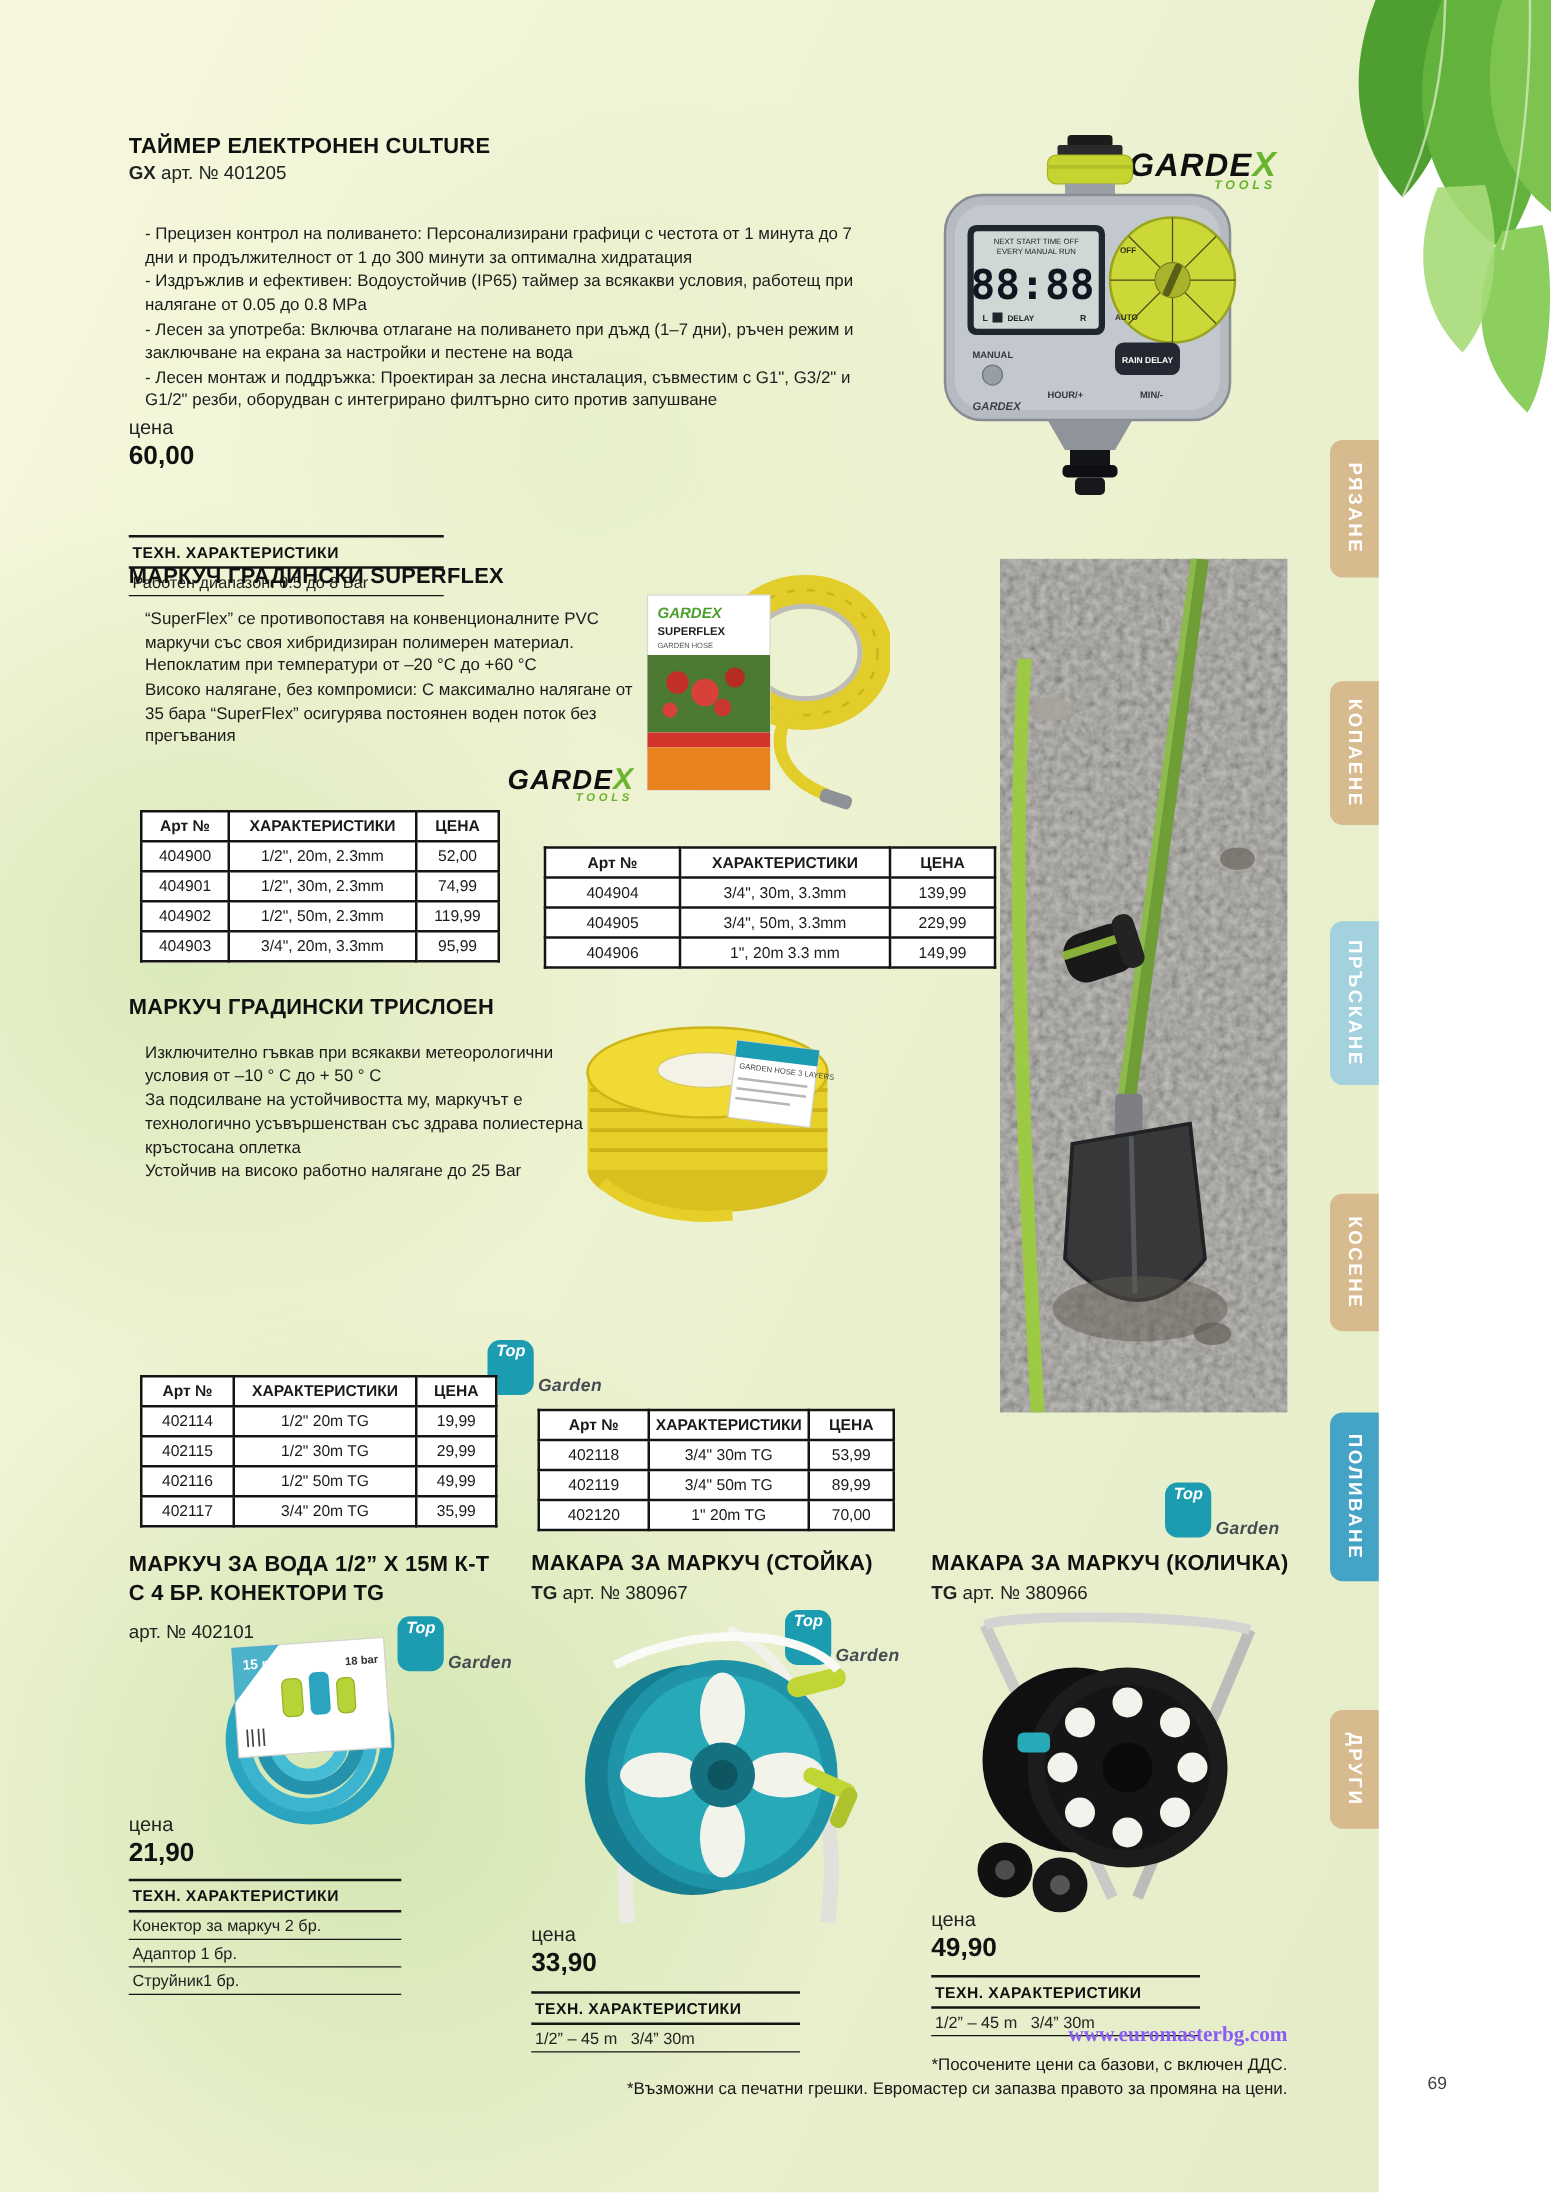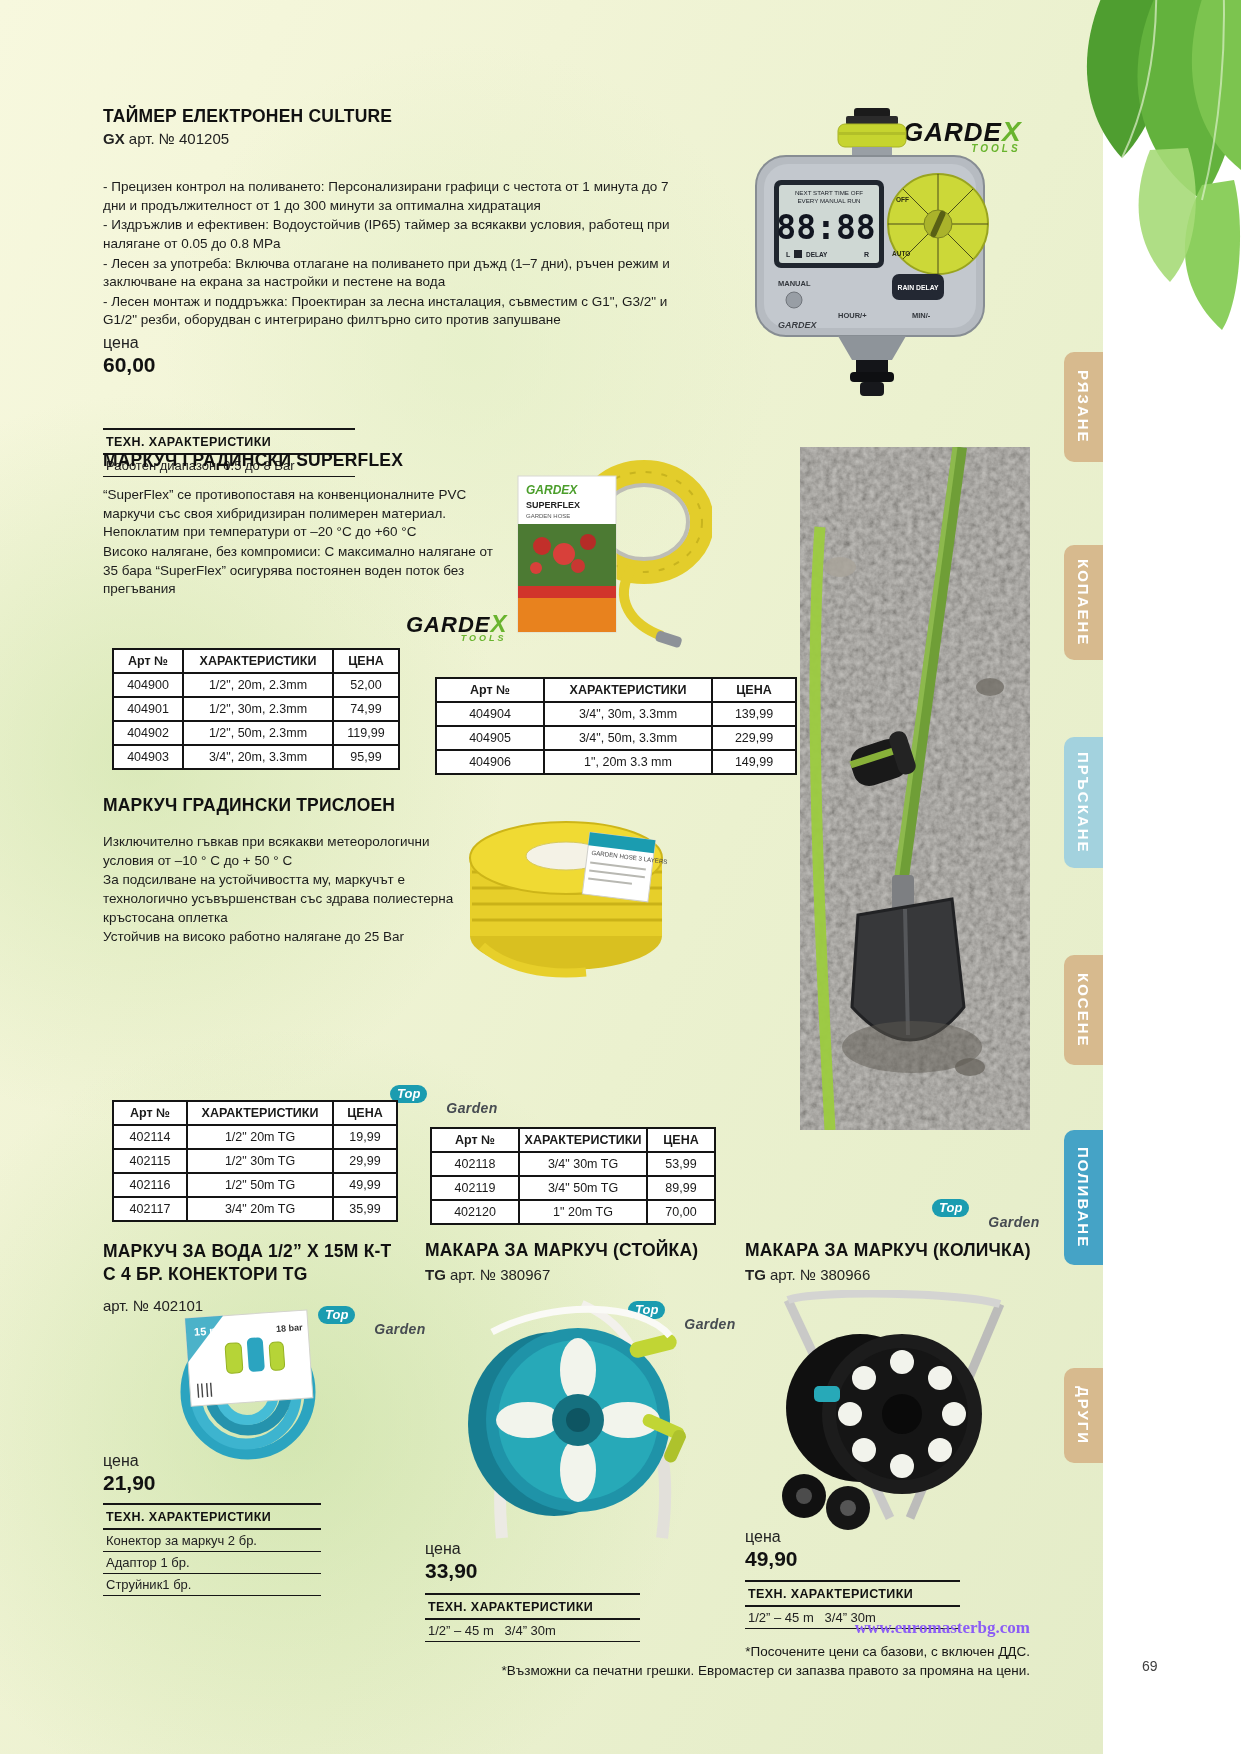"- Прецизен контрол на поливането:" .desc { margin-left: none -> 13px }
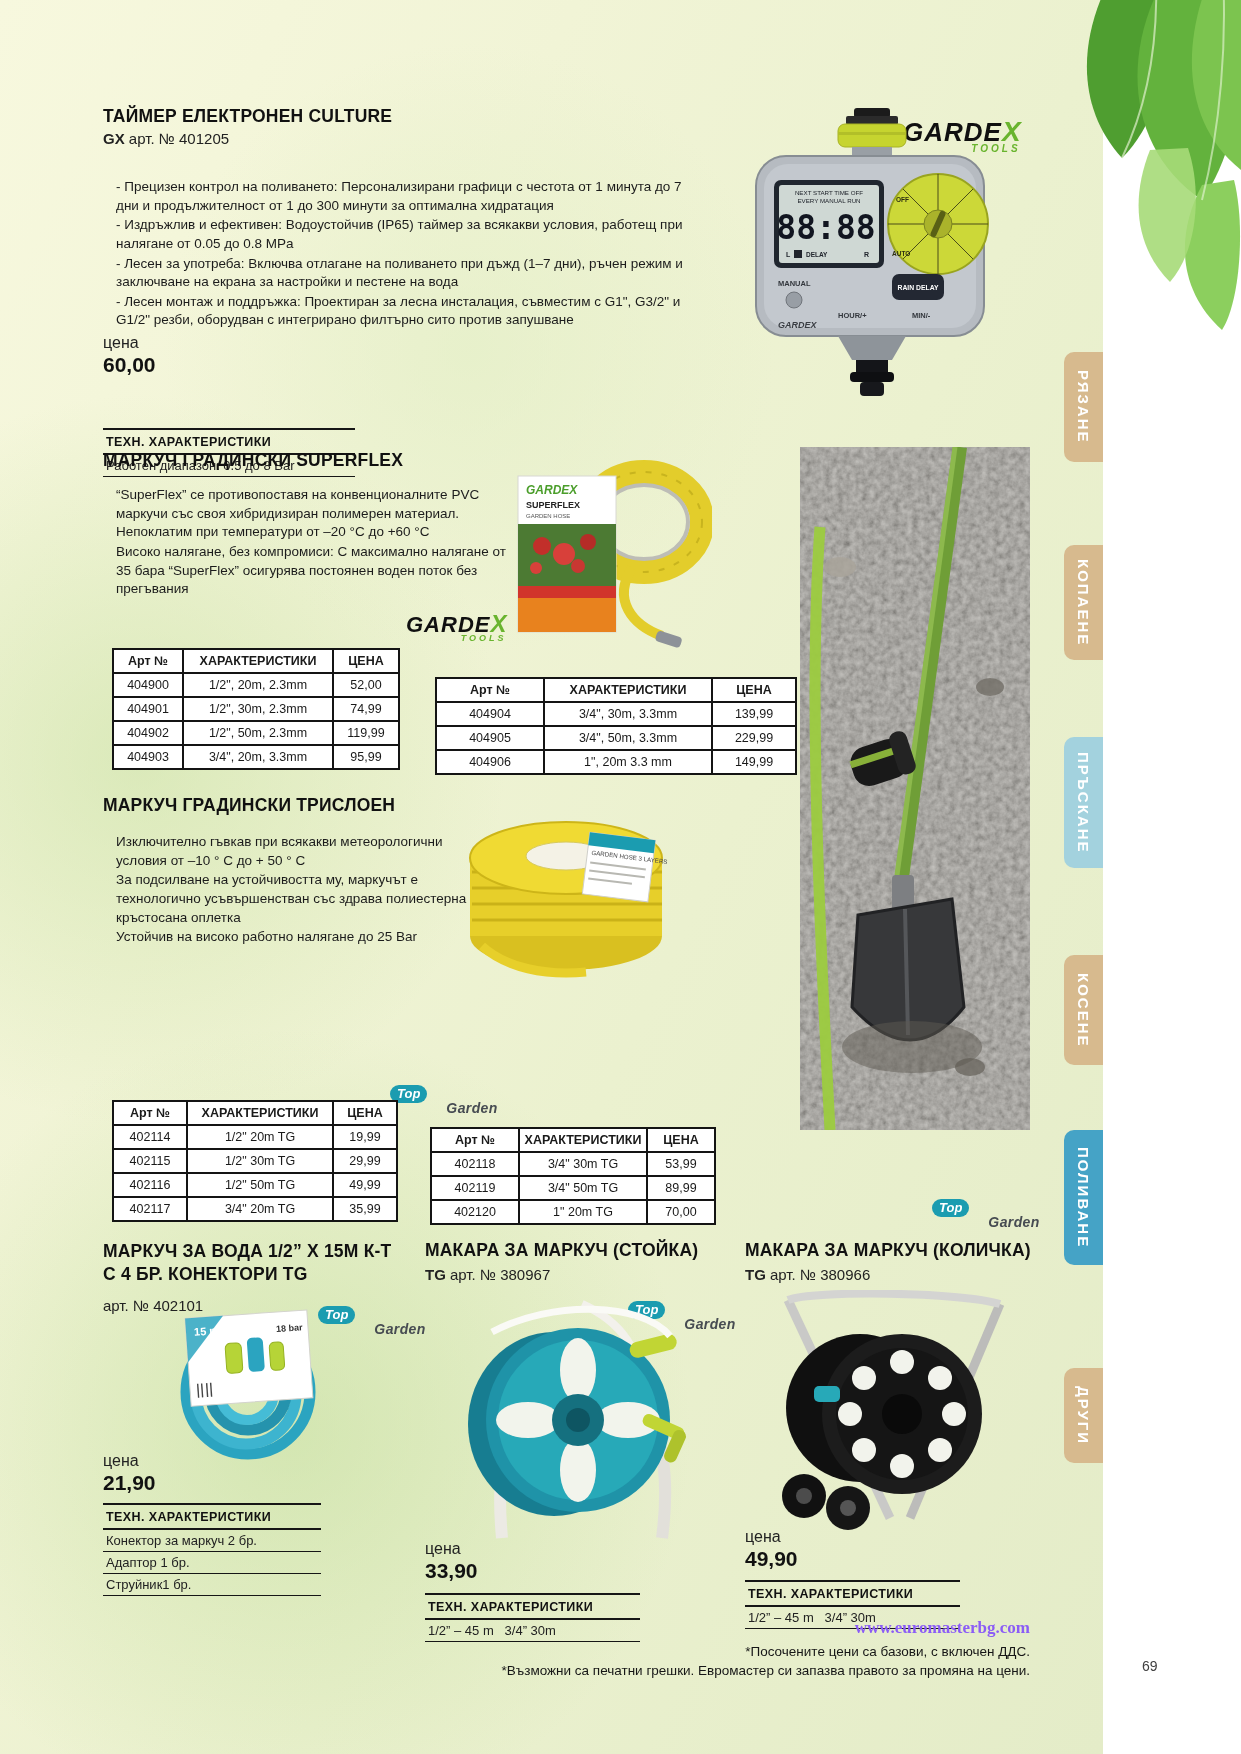"Top" .topg { align-items: center -> none; gap: 19px -> 3px }
